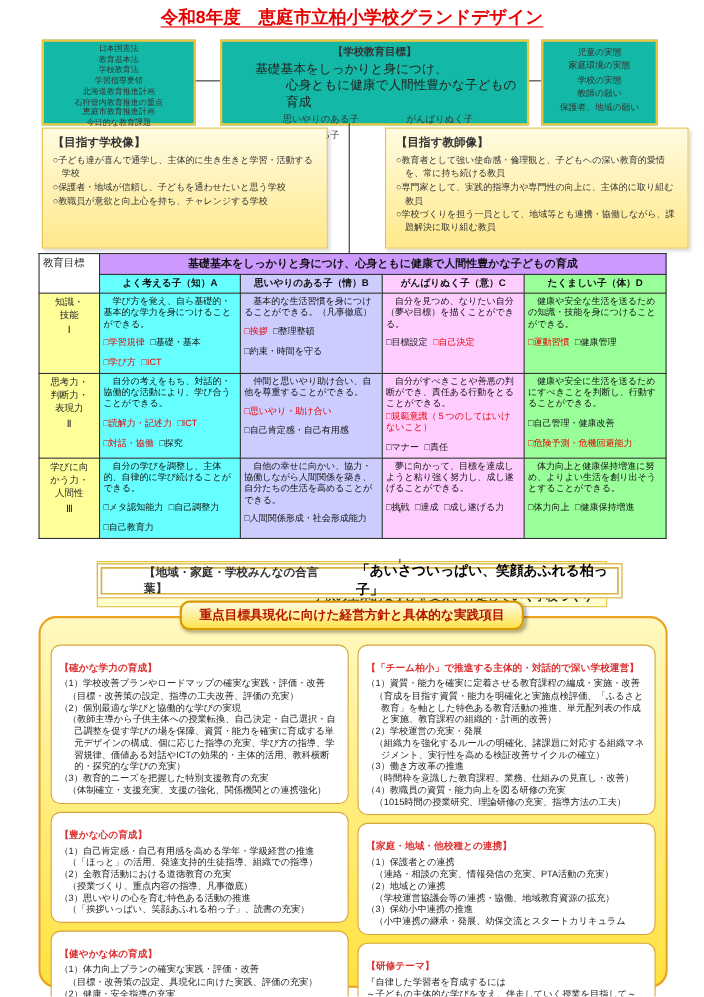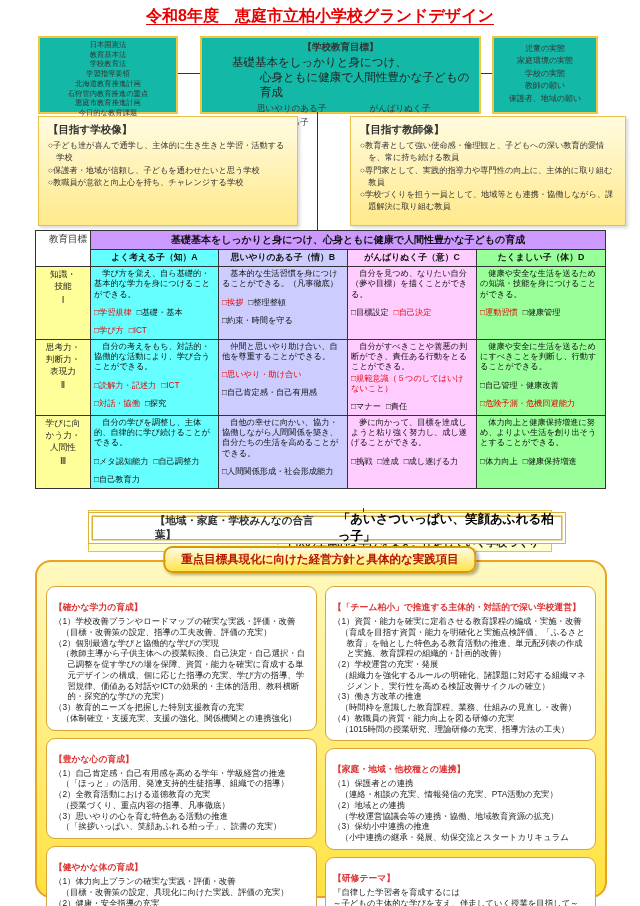"教育目標" .corner { text-align: right -> left }
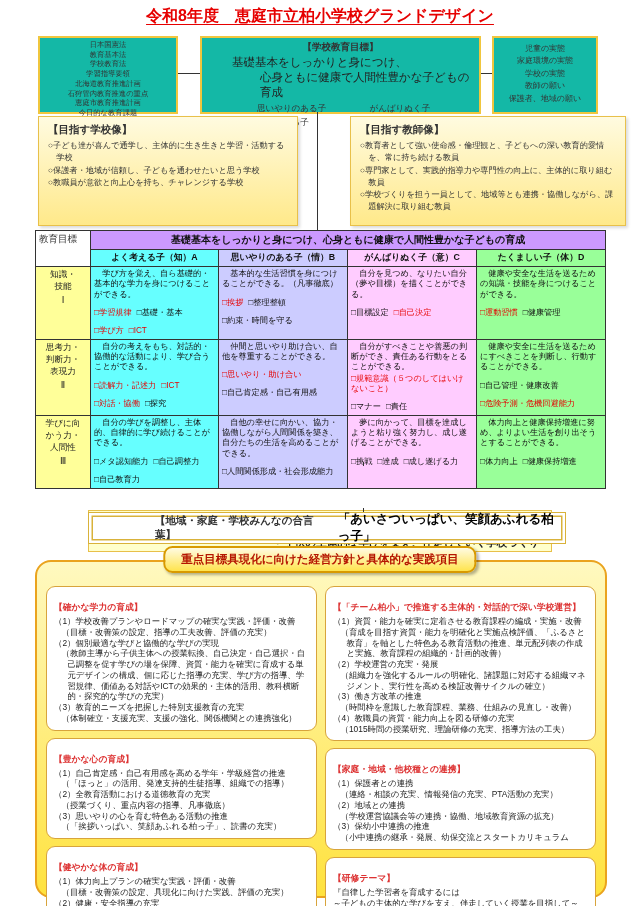"【地域・家庭・学校みんなの合言葉】" .sl-label { margin-left: 24px -> none }
